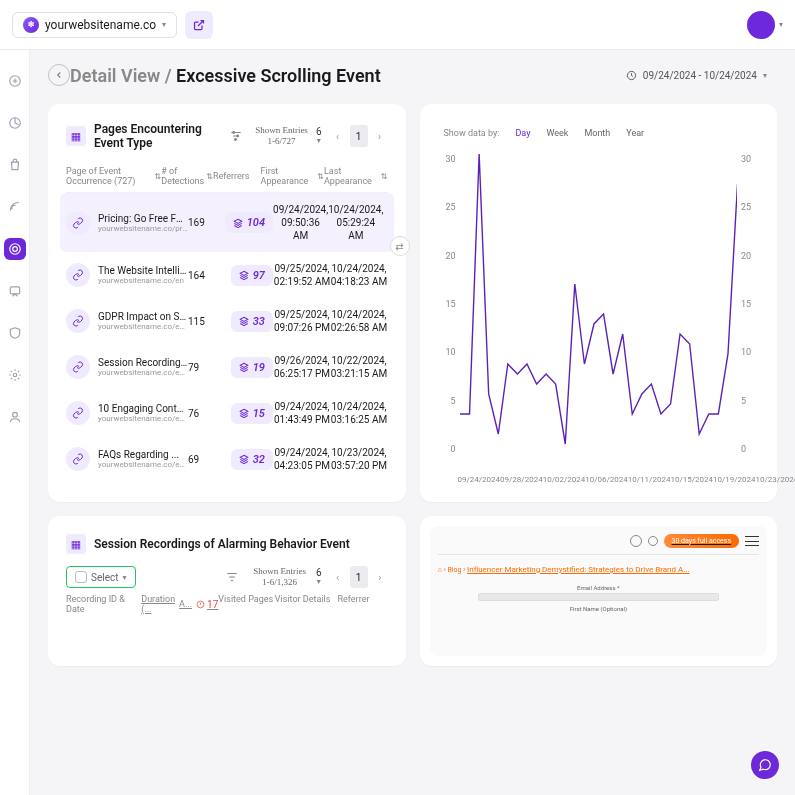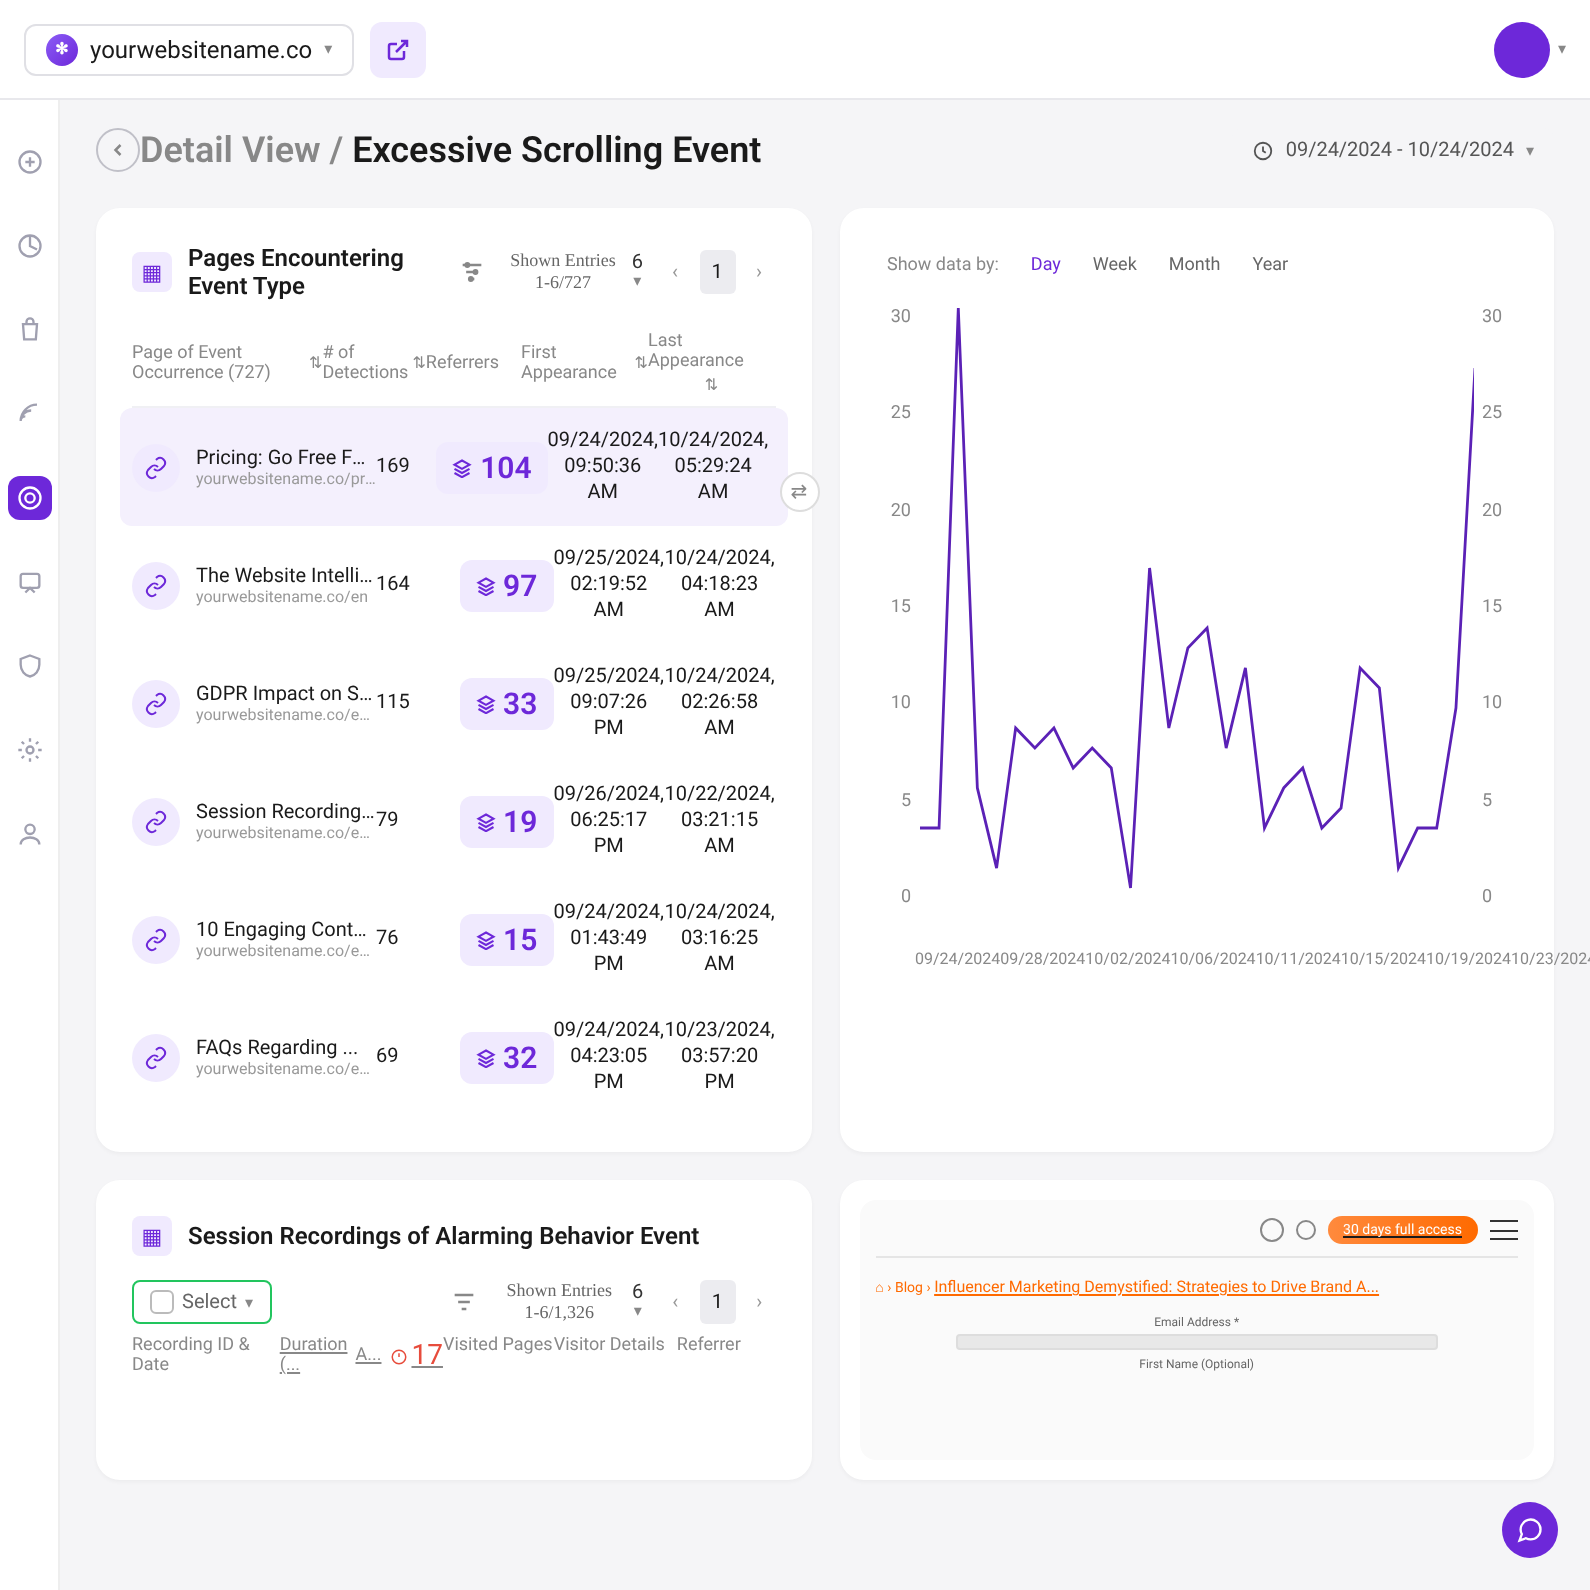"Last Appearance" div { flex-direction: column -> none }
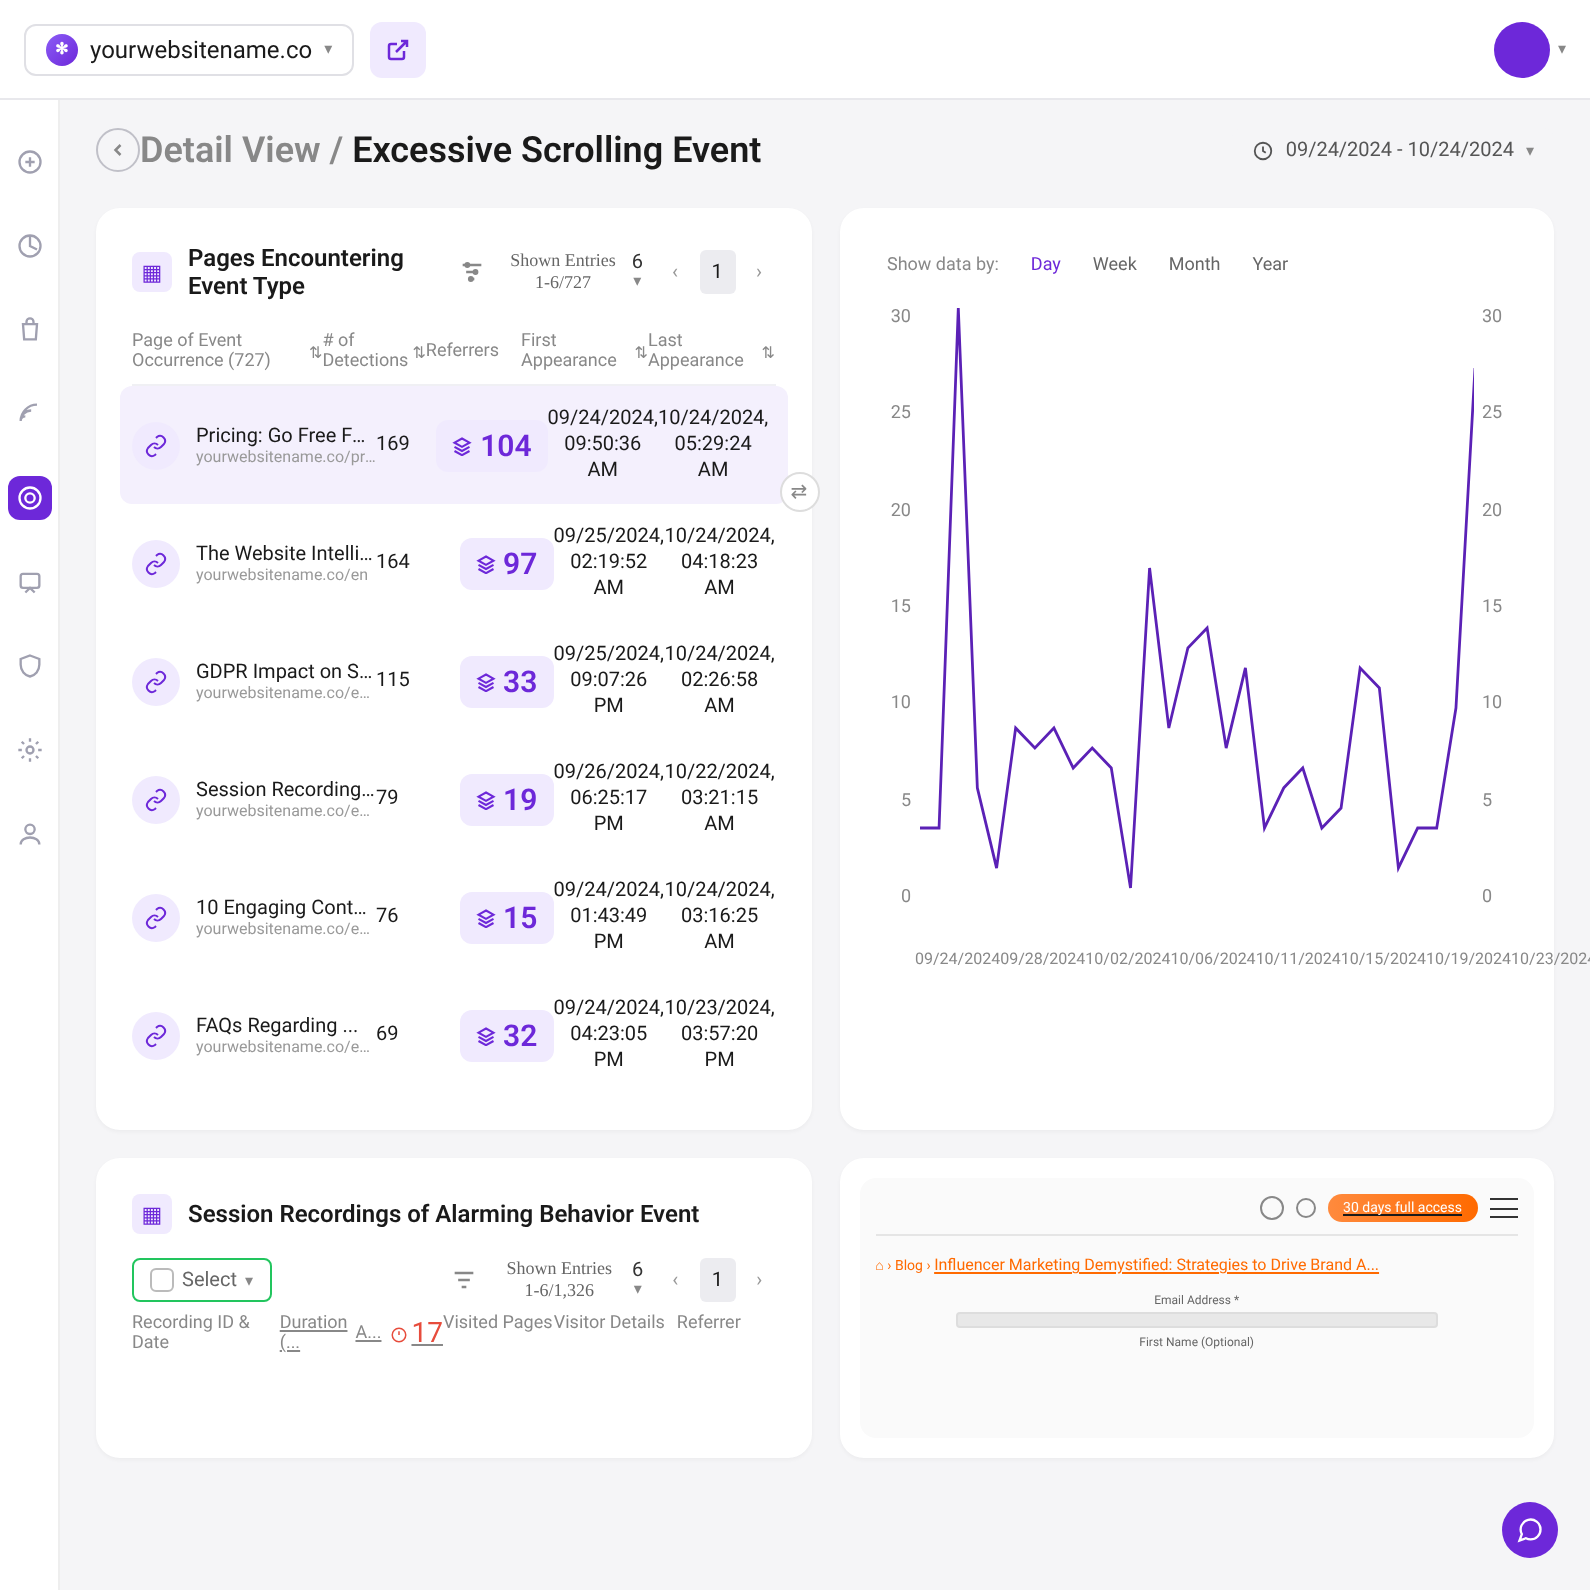"104" .ref-badge { font-size: 15px -> 11px; font-style: none -> italic }
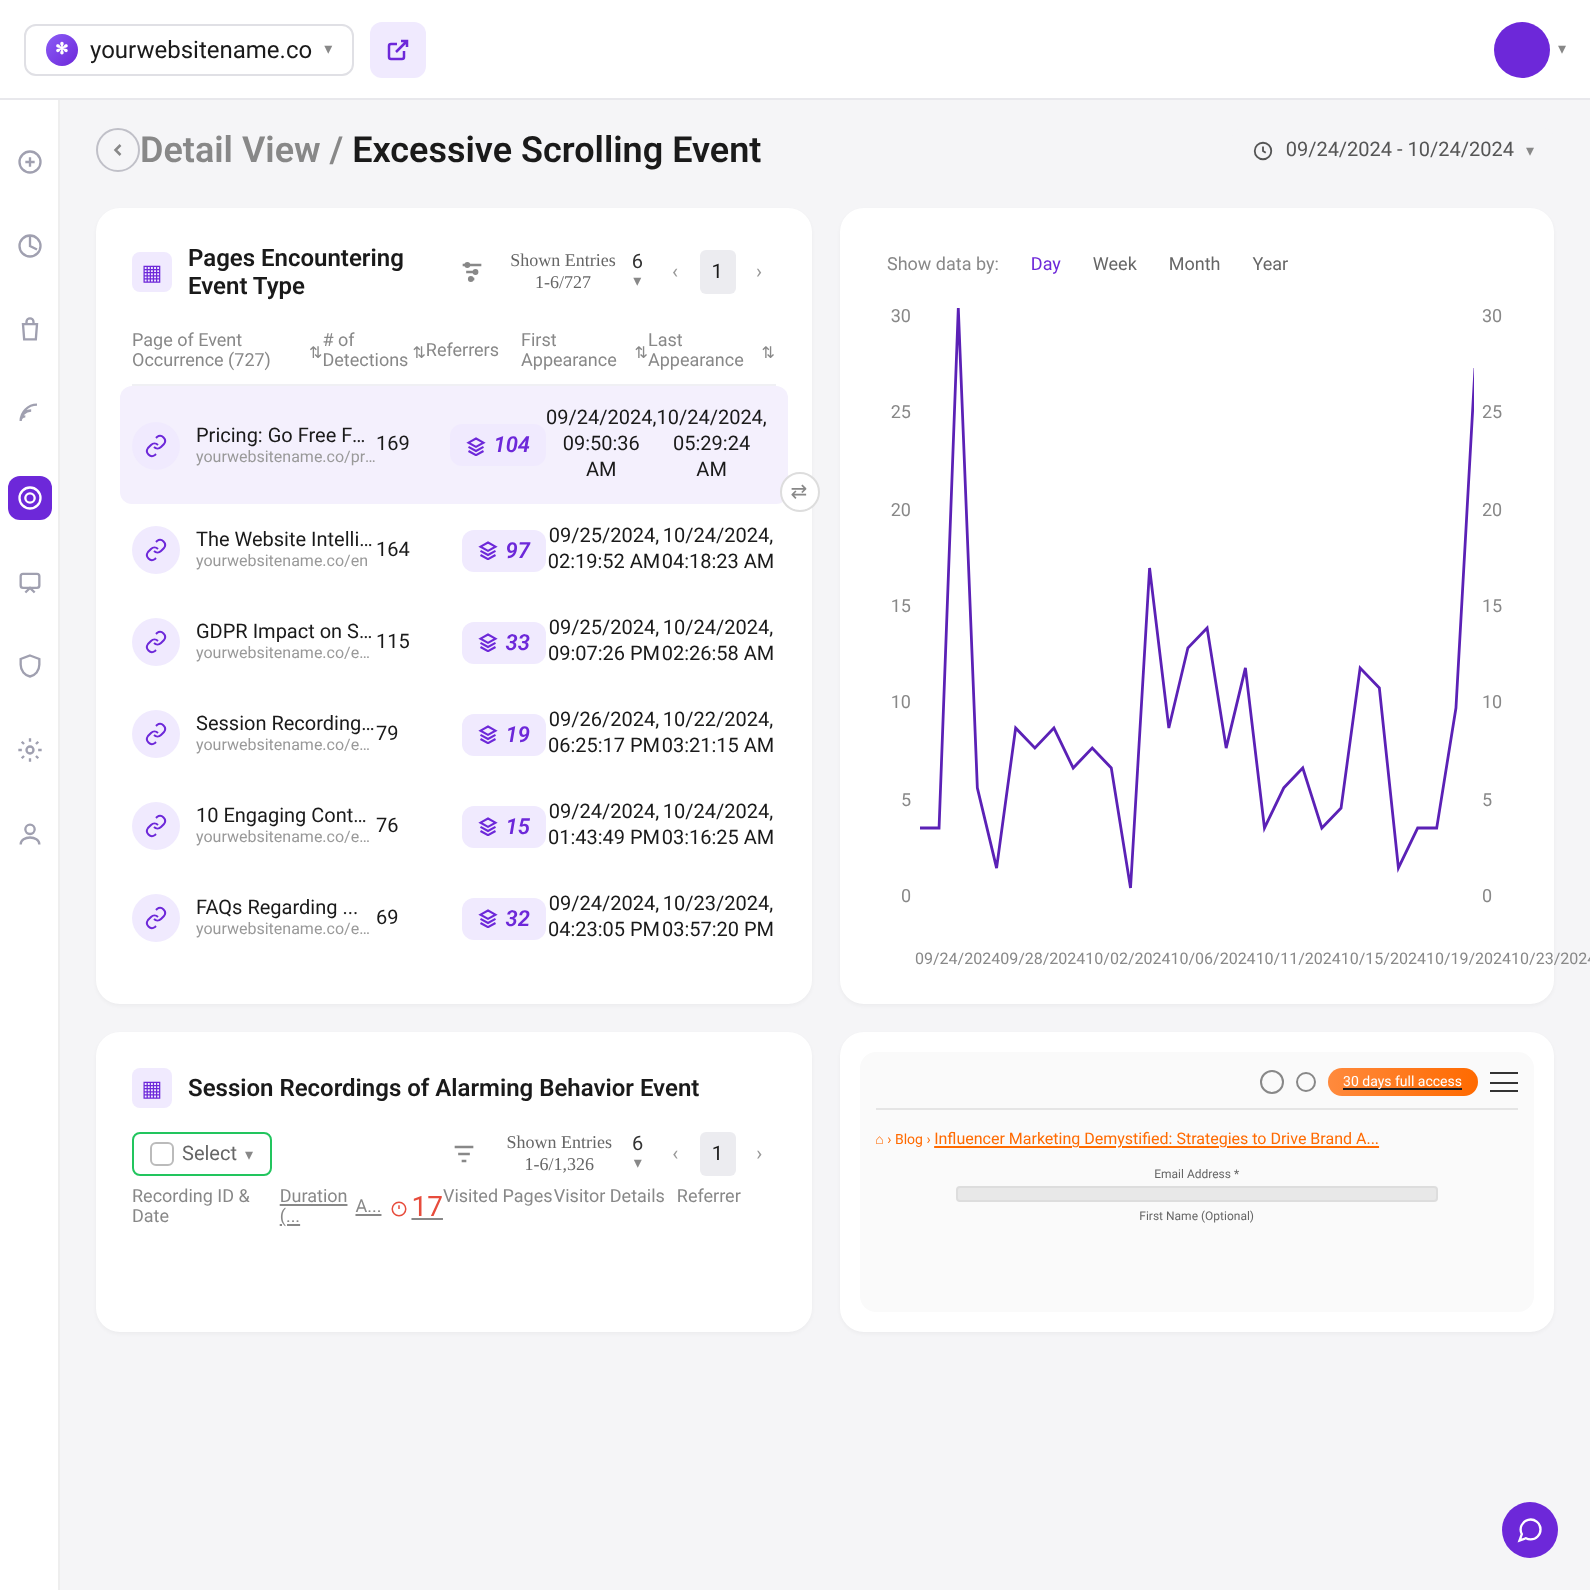"17" .badge-count { font-size: 14px -> 10px }
